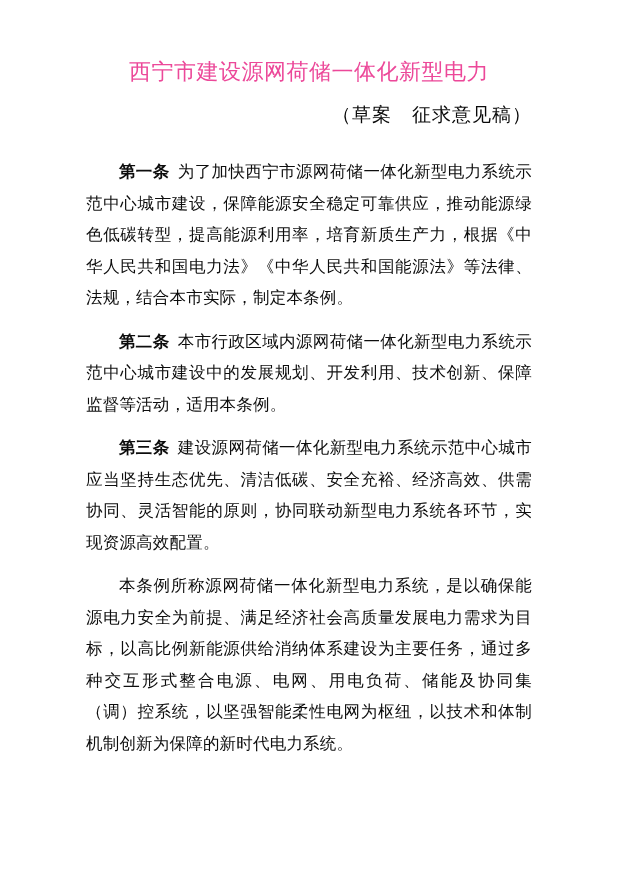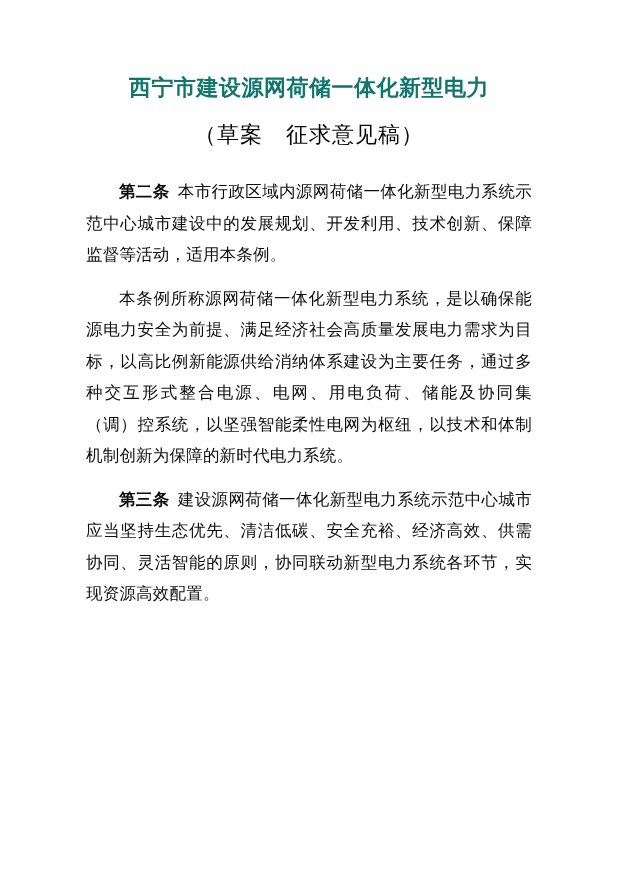"西宁市建设源网荷储一体化新型电力" .doc-title { color: #0f766e -> #ec4899; font-weight: bold -> normal; margin: 16px -> 0 }
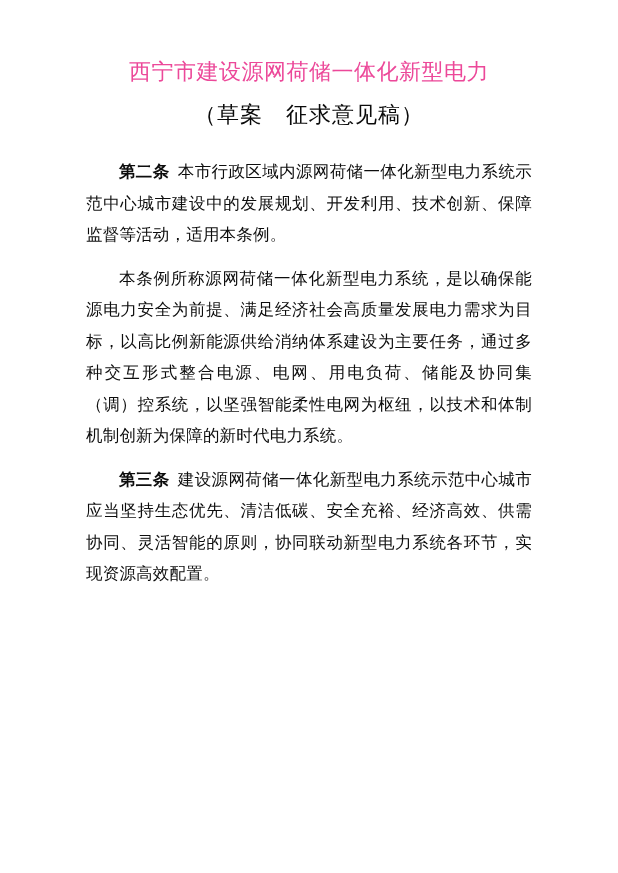"（草案 征求意见稿）" .doc-subtitle { font-size: 22px -> 19px; text-align: center -> right }
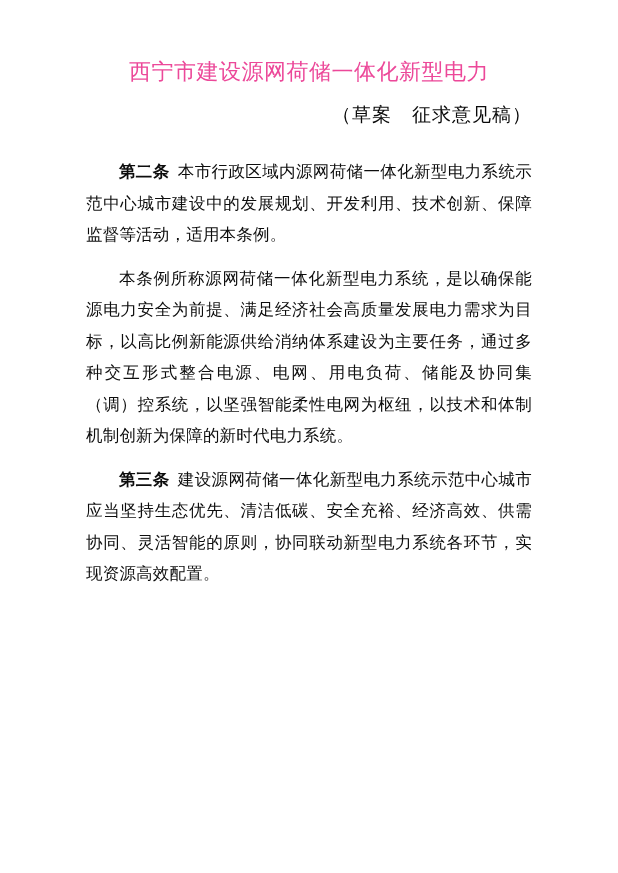"第一条" p.para { html: none -> <p><span>第一条</span><span></span><span>为了加快西宁市源网荷储一体化新型电力系统示范中心城市建设，保障能源安全稳定可靠供应，推动能源绿色低碳转型，提高能源利用率，培育新质生产力，根据《中华人民共和国电力法》《中华人民共和国能源法》等法律、法规，结合本市实际，制定本条例。</span></p> }
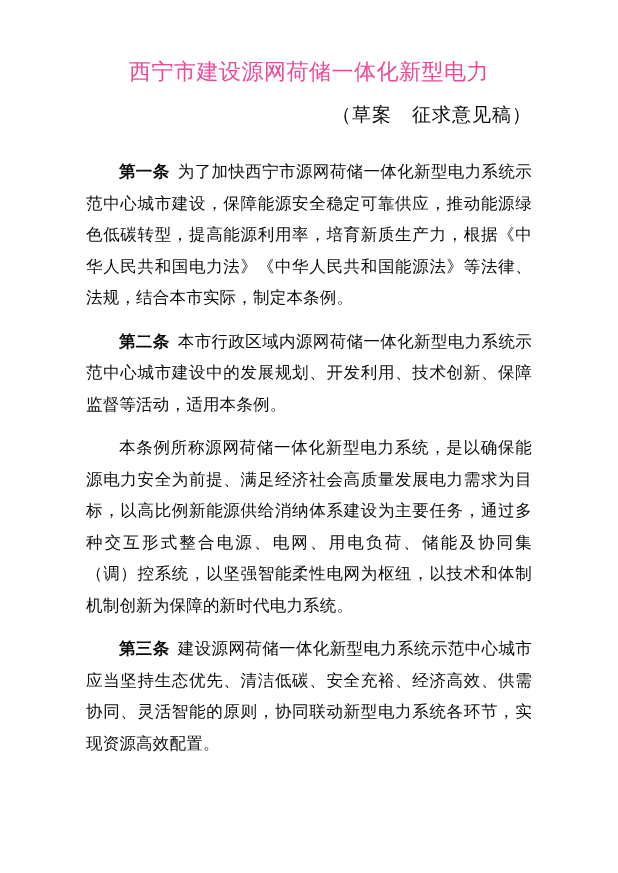"本条例所称源网荷储一体化新型电力系统，是以确保能源电力安全为前提、满足经济社会高" p.para { order: before "第三条" -> after "第三条" }
